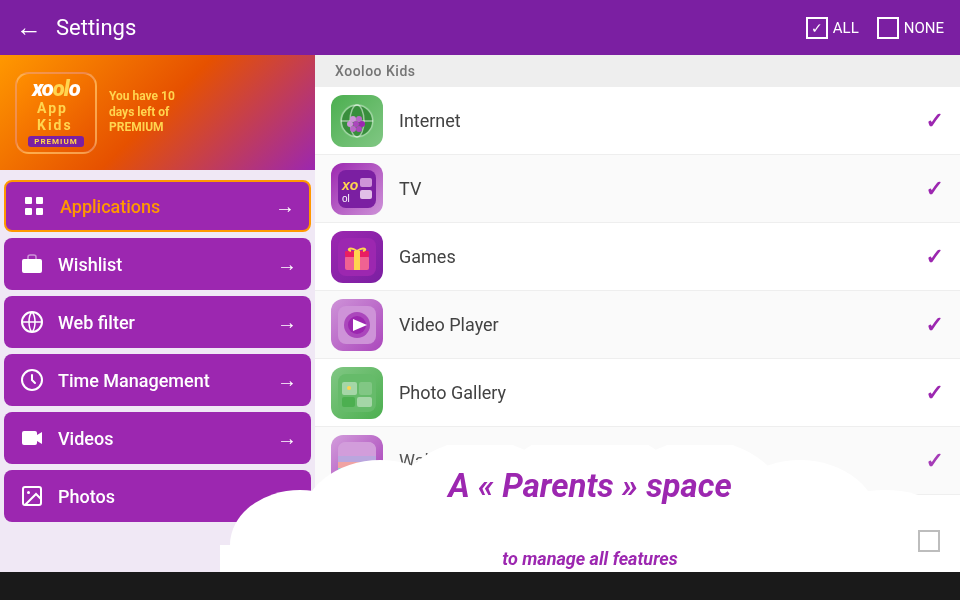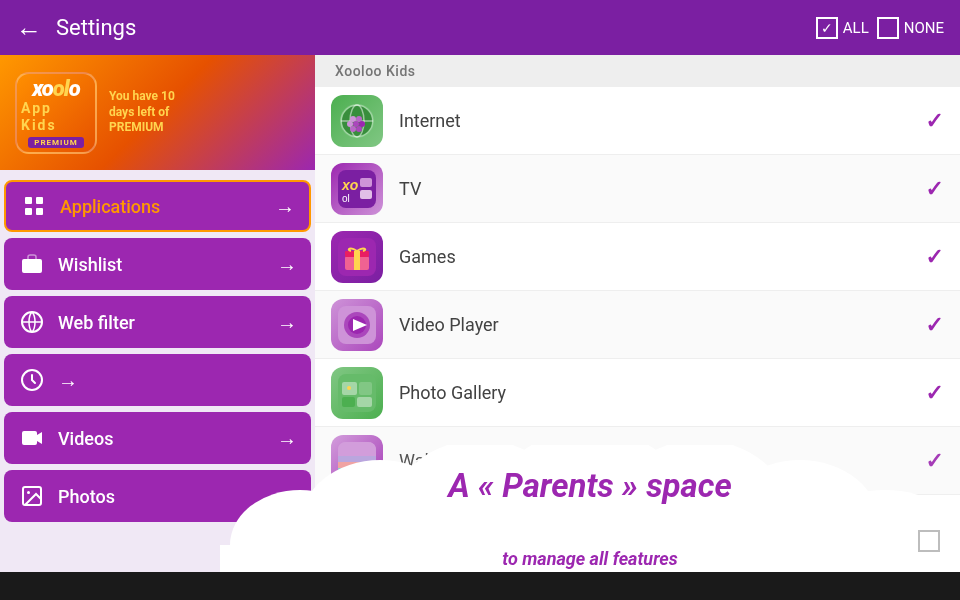"ALL" .top-bar-actions { gap: 8px -> 18px }
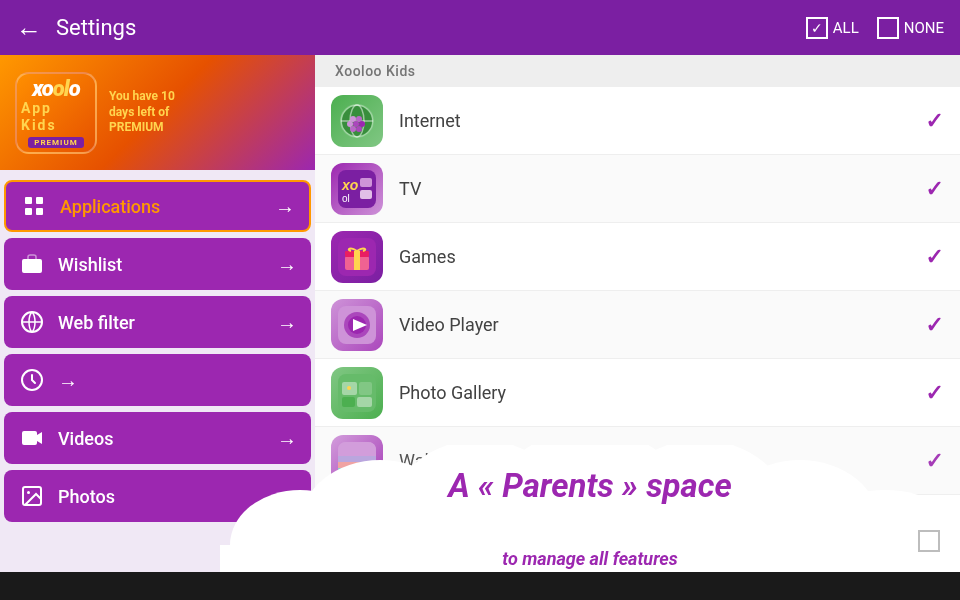"xoolo" .xoop-logo { justify-content: space-between -> center; padding: 4px -> 20px }
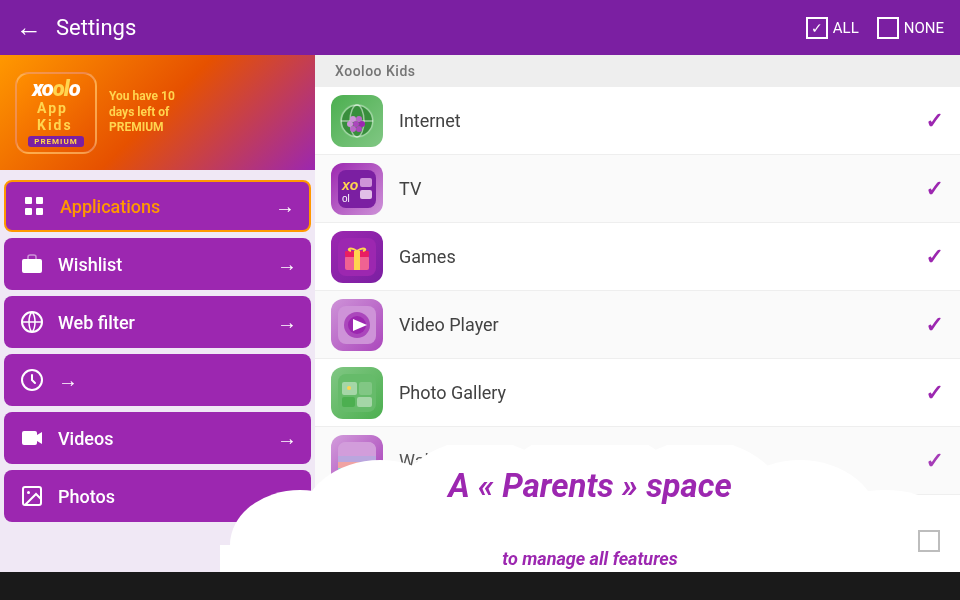"Time Management" span.nav-item-label { html: none -> <span>Time Management</span> }
